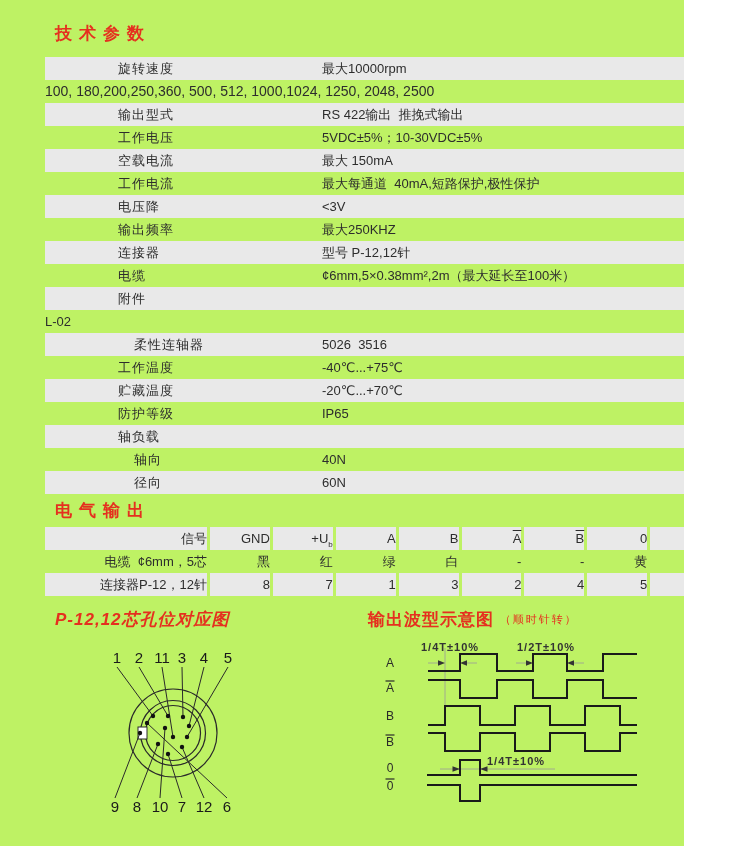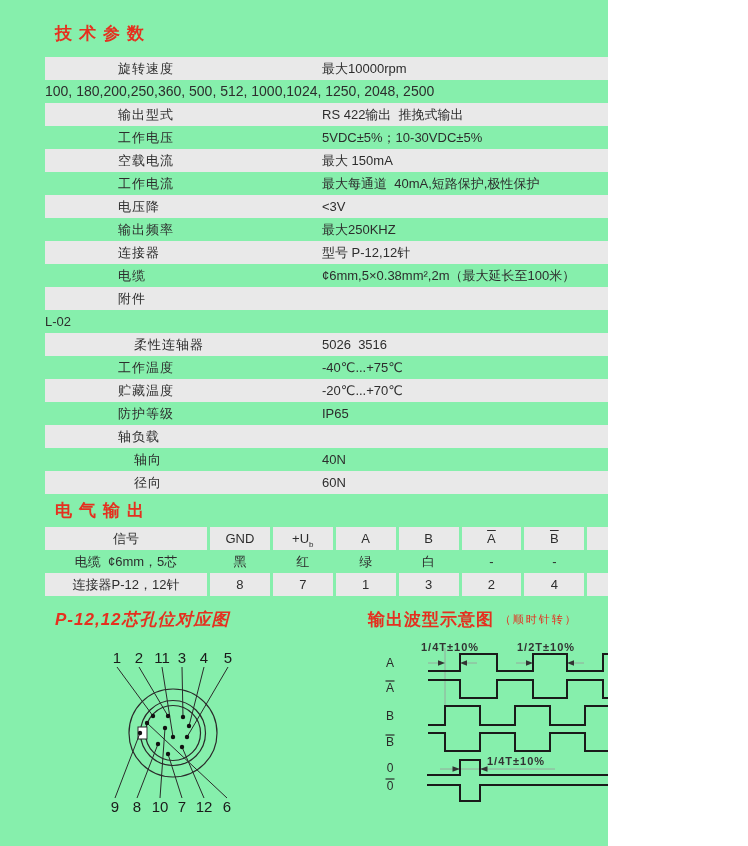"技术参数" .page { background: #86efac -> #bef264; width: 608px -> 684px }
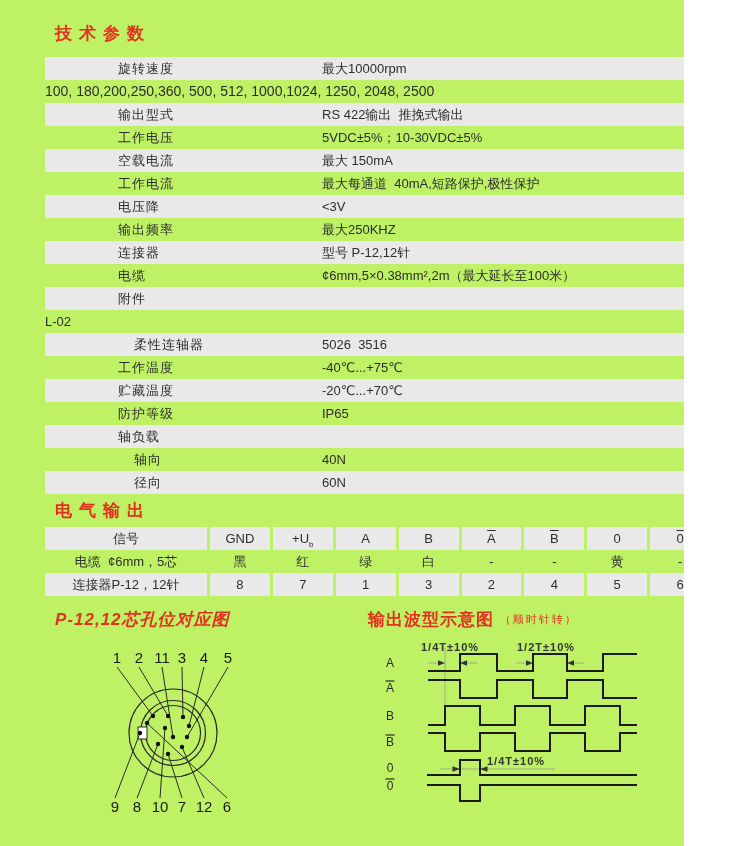"信号" .ecell { text-align: center -> right }
